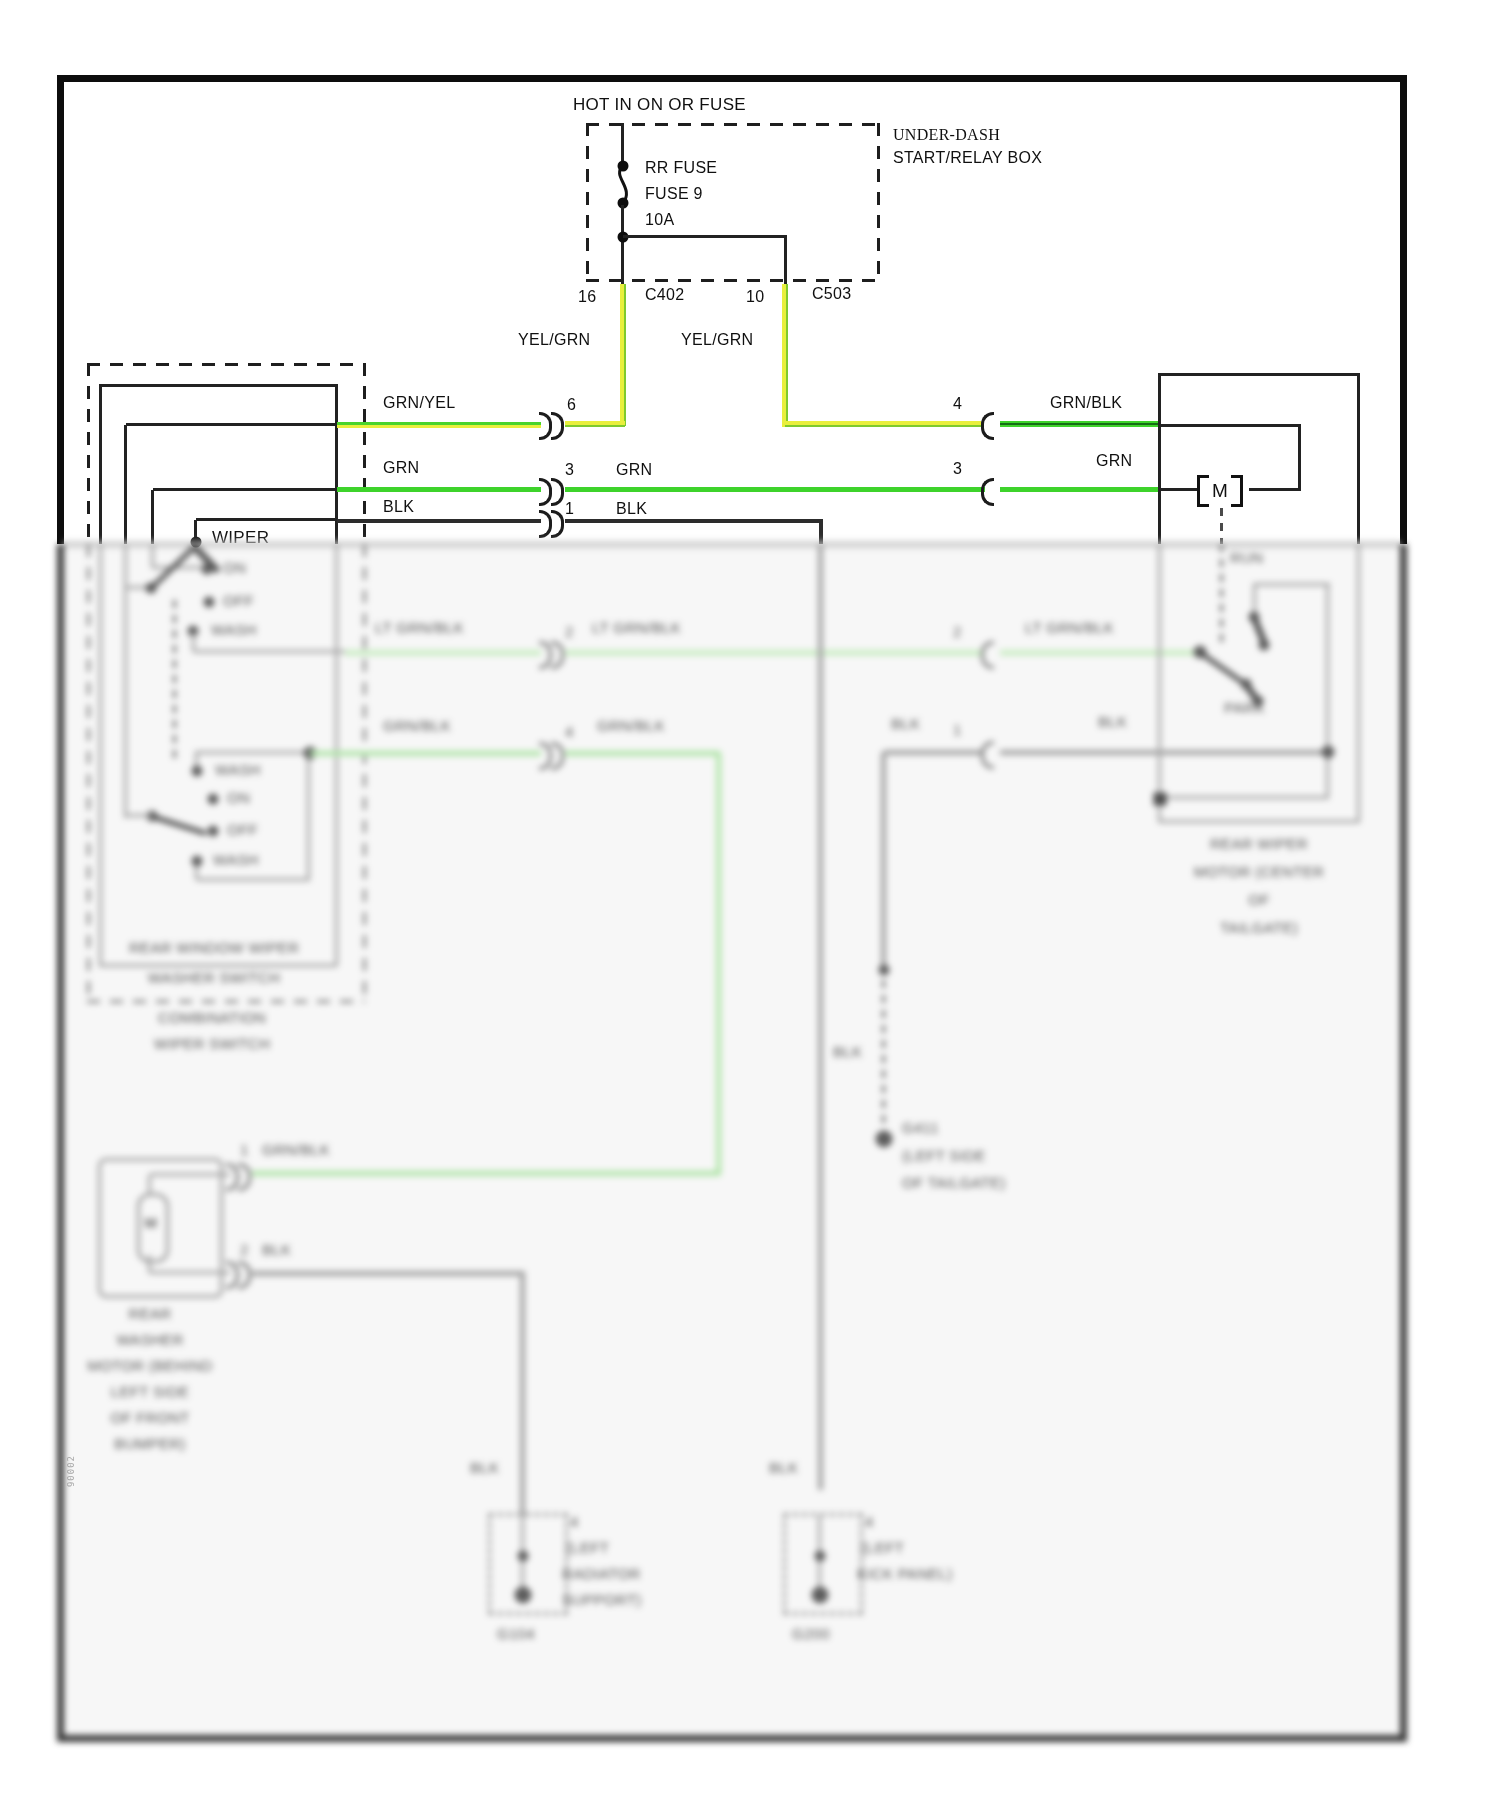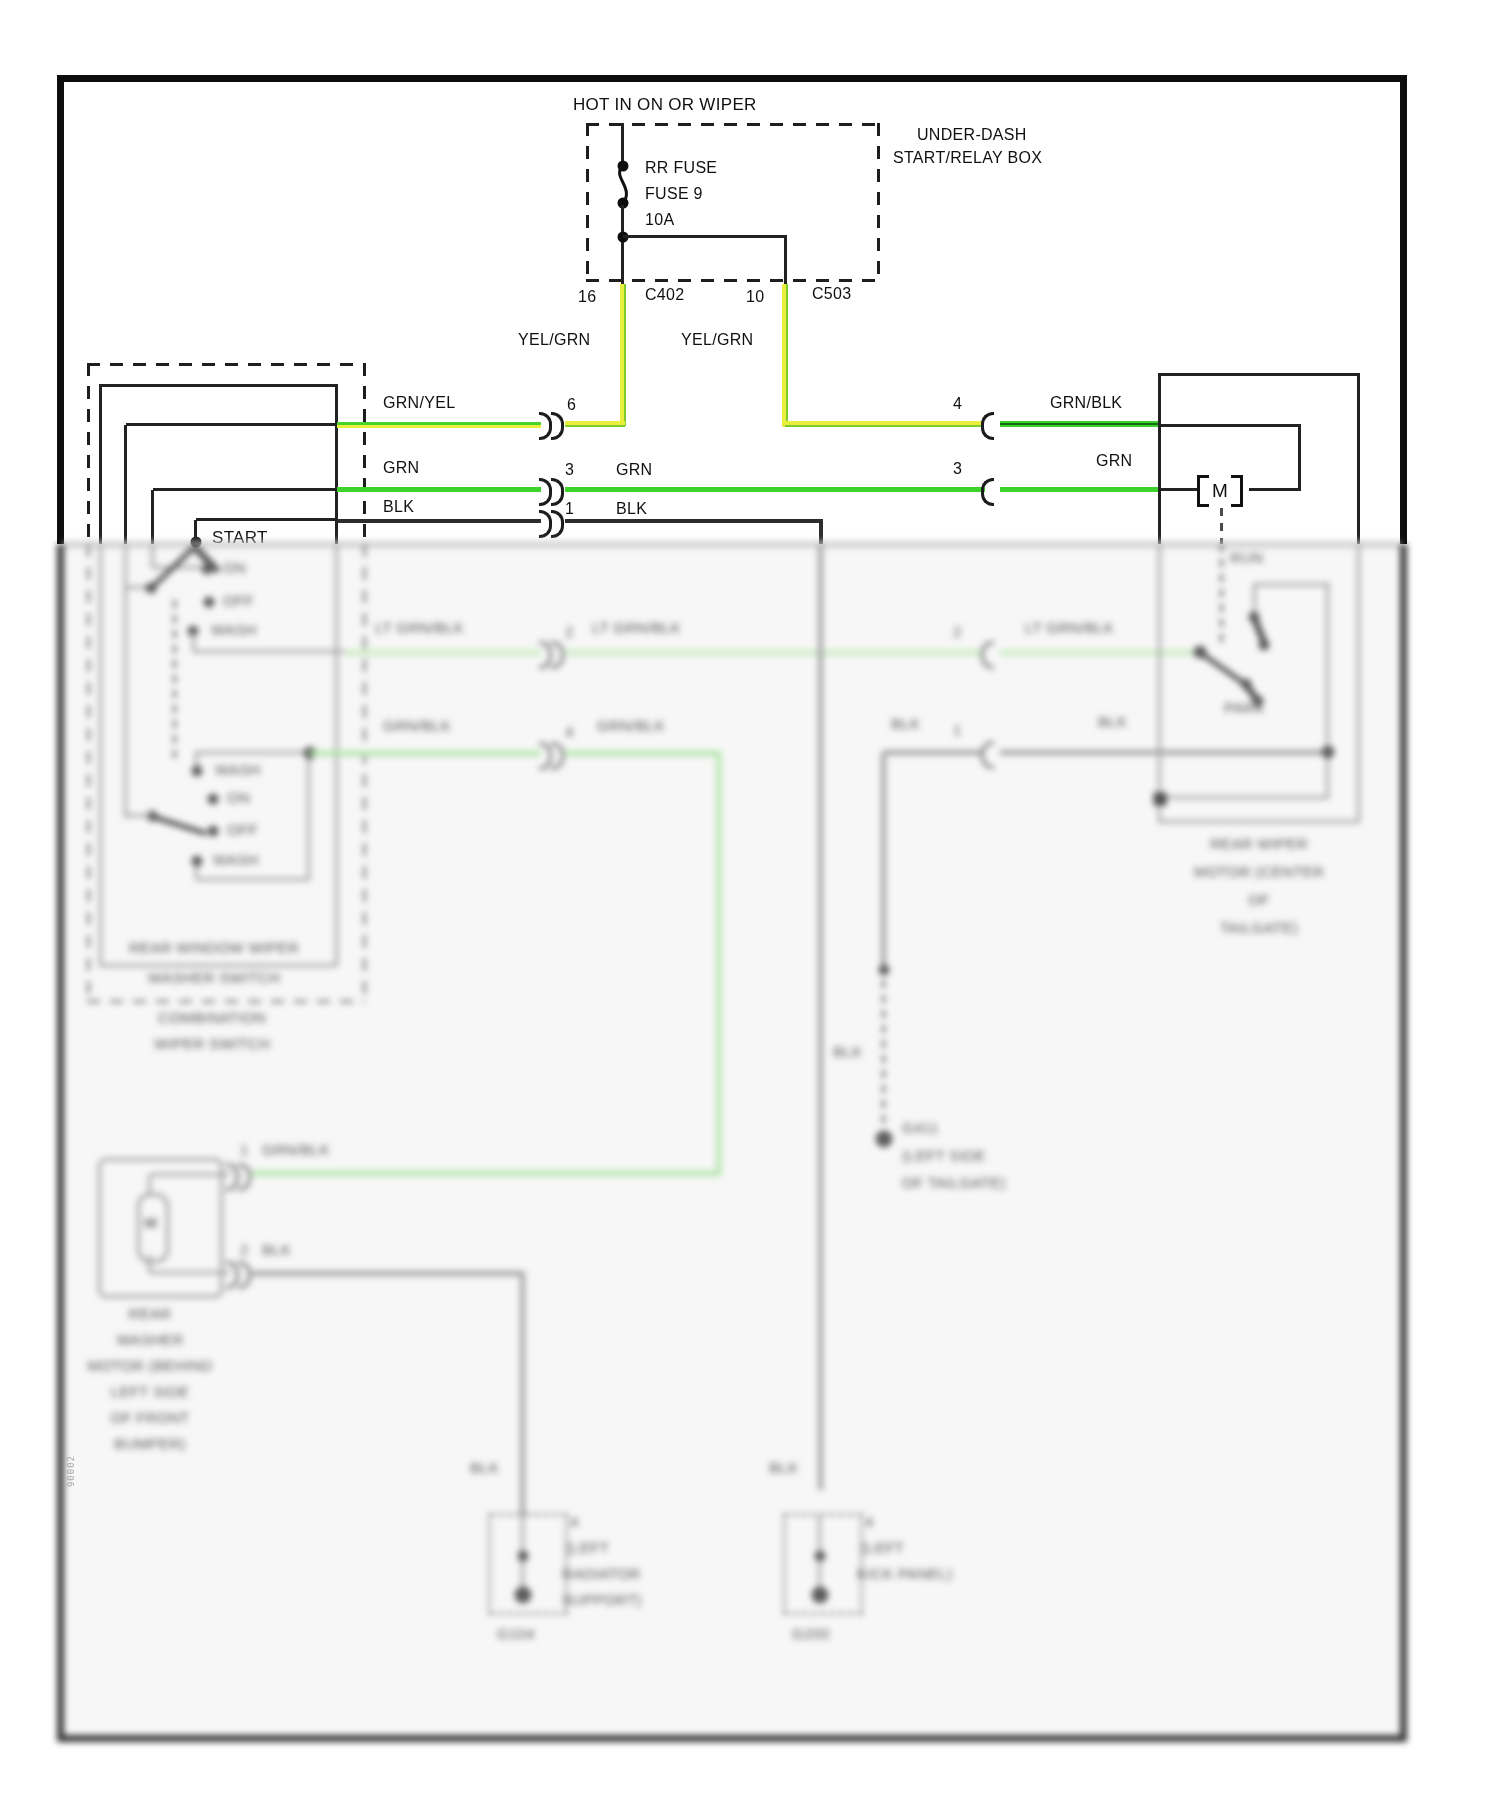"HOT IN ON OR WIPER" div.lbl { text: WIPER -> FUSE }
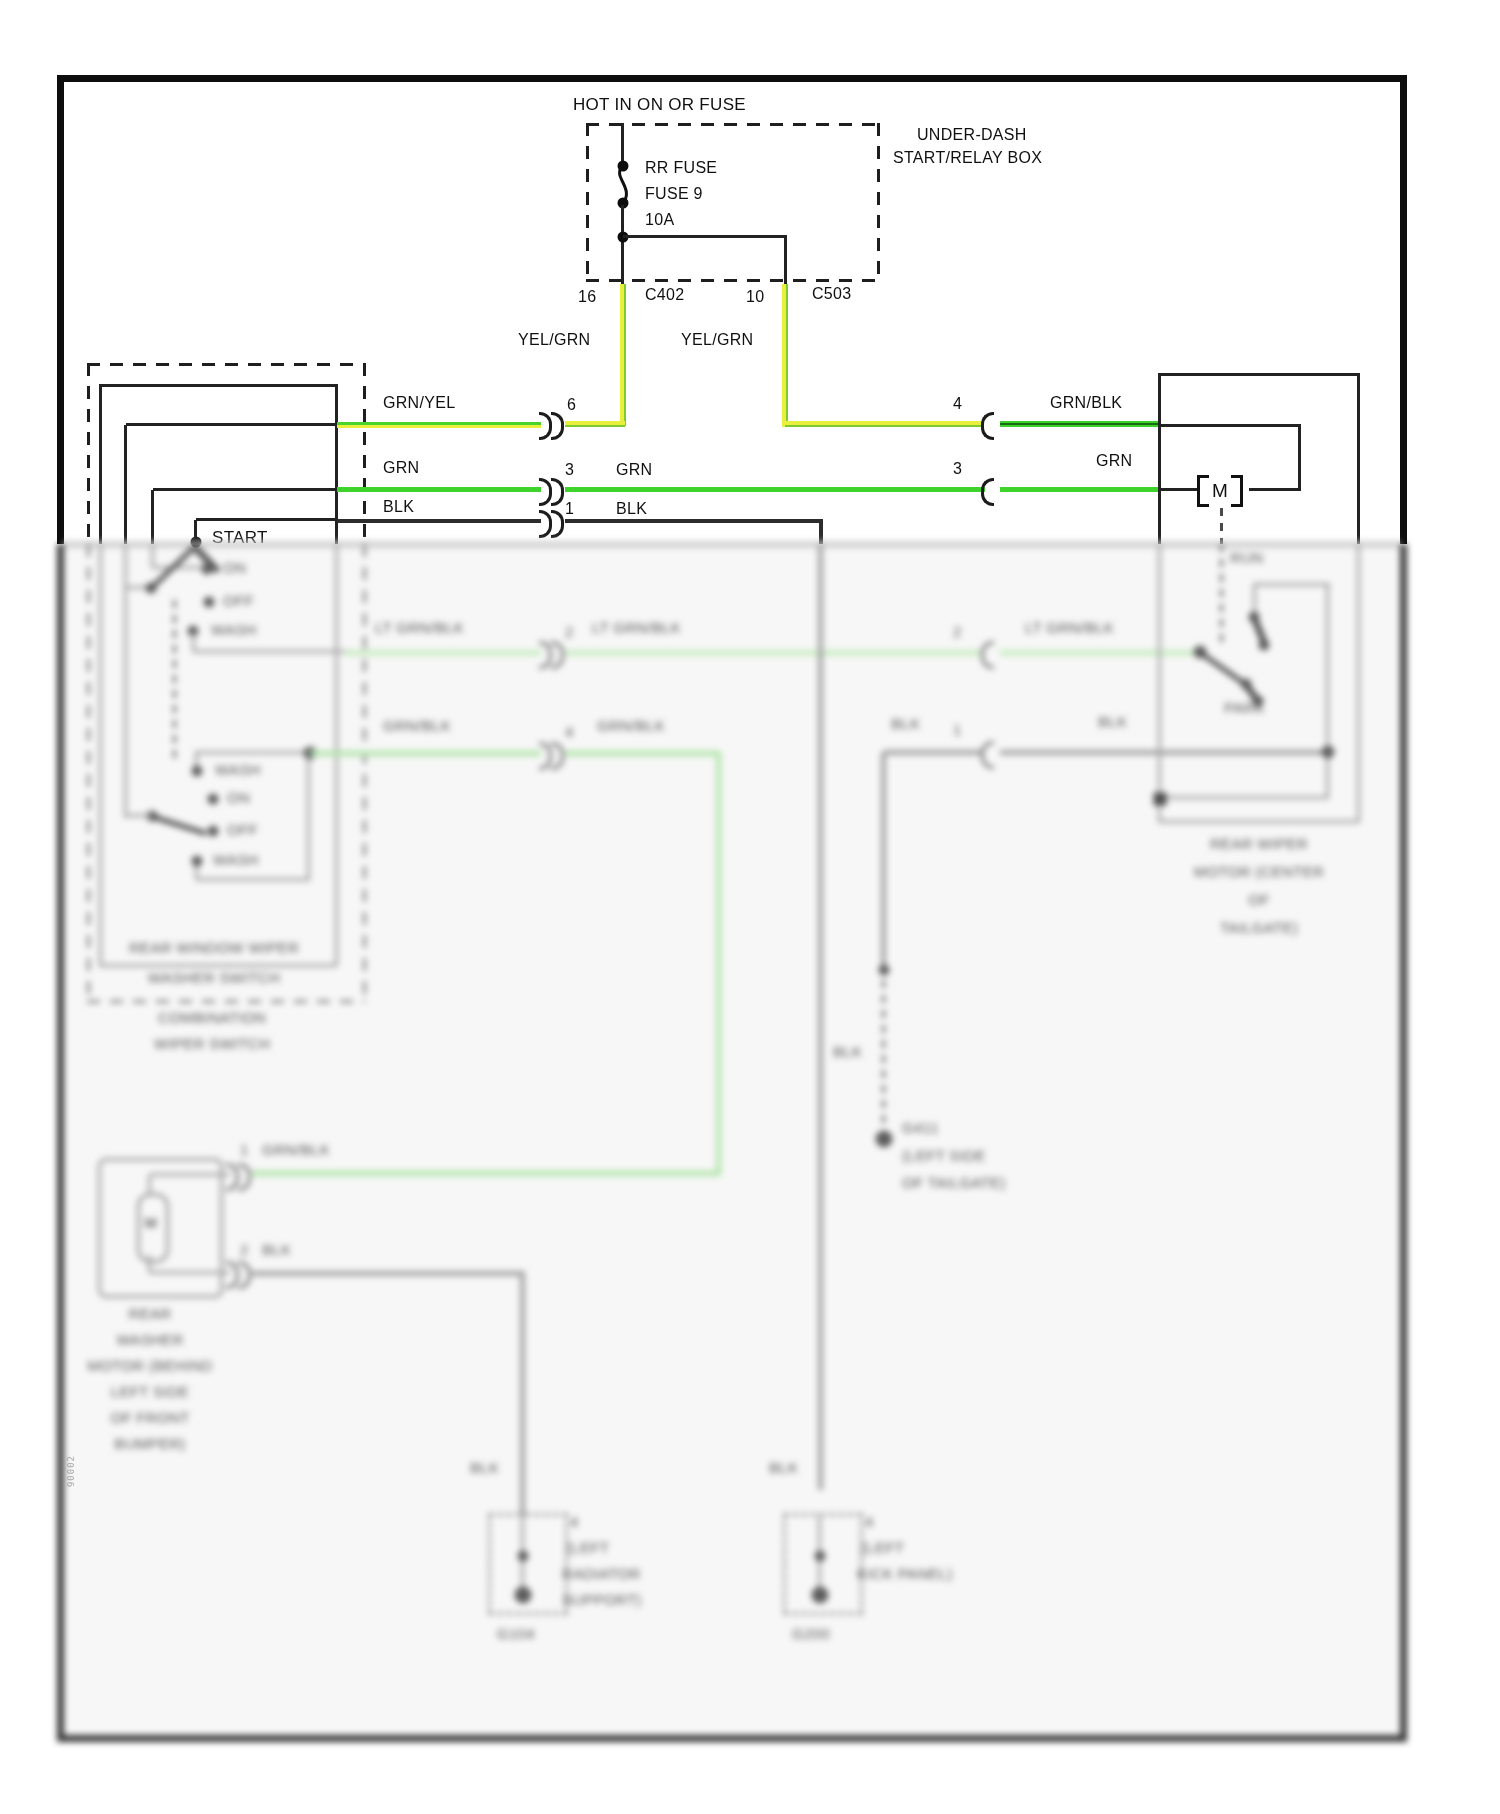"UNDER-DASH" div.lbl { font-family: none -> Liberation Serif, serif; left: 917px -> 893px }
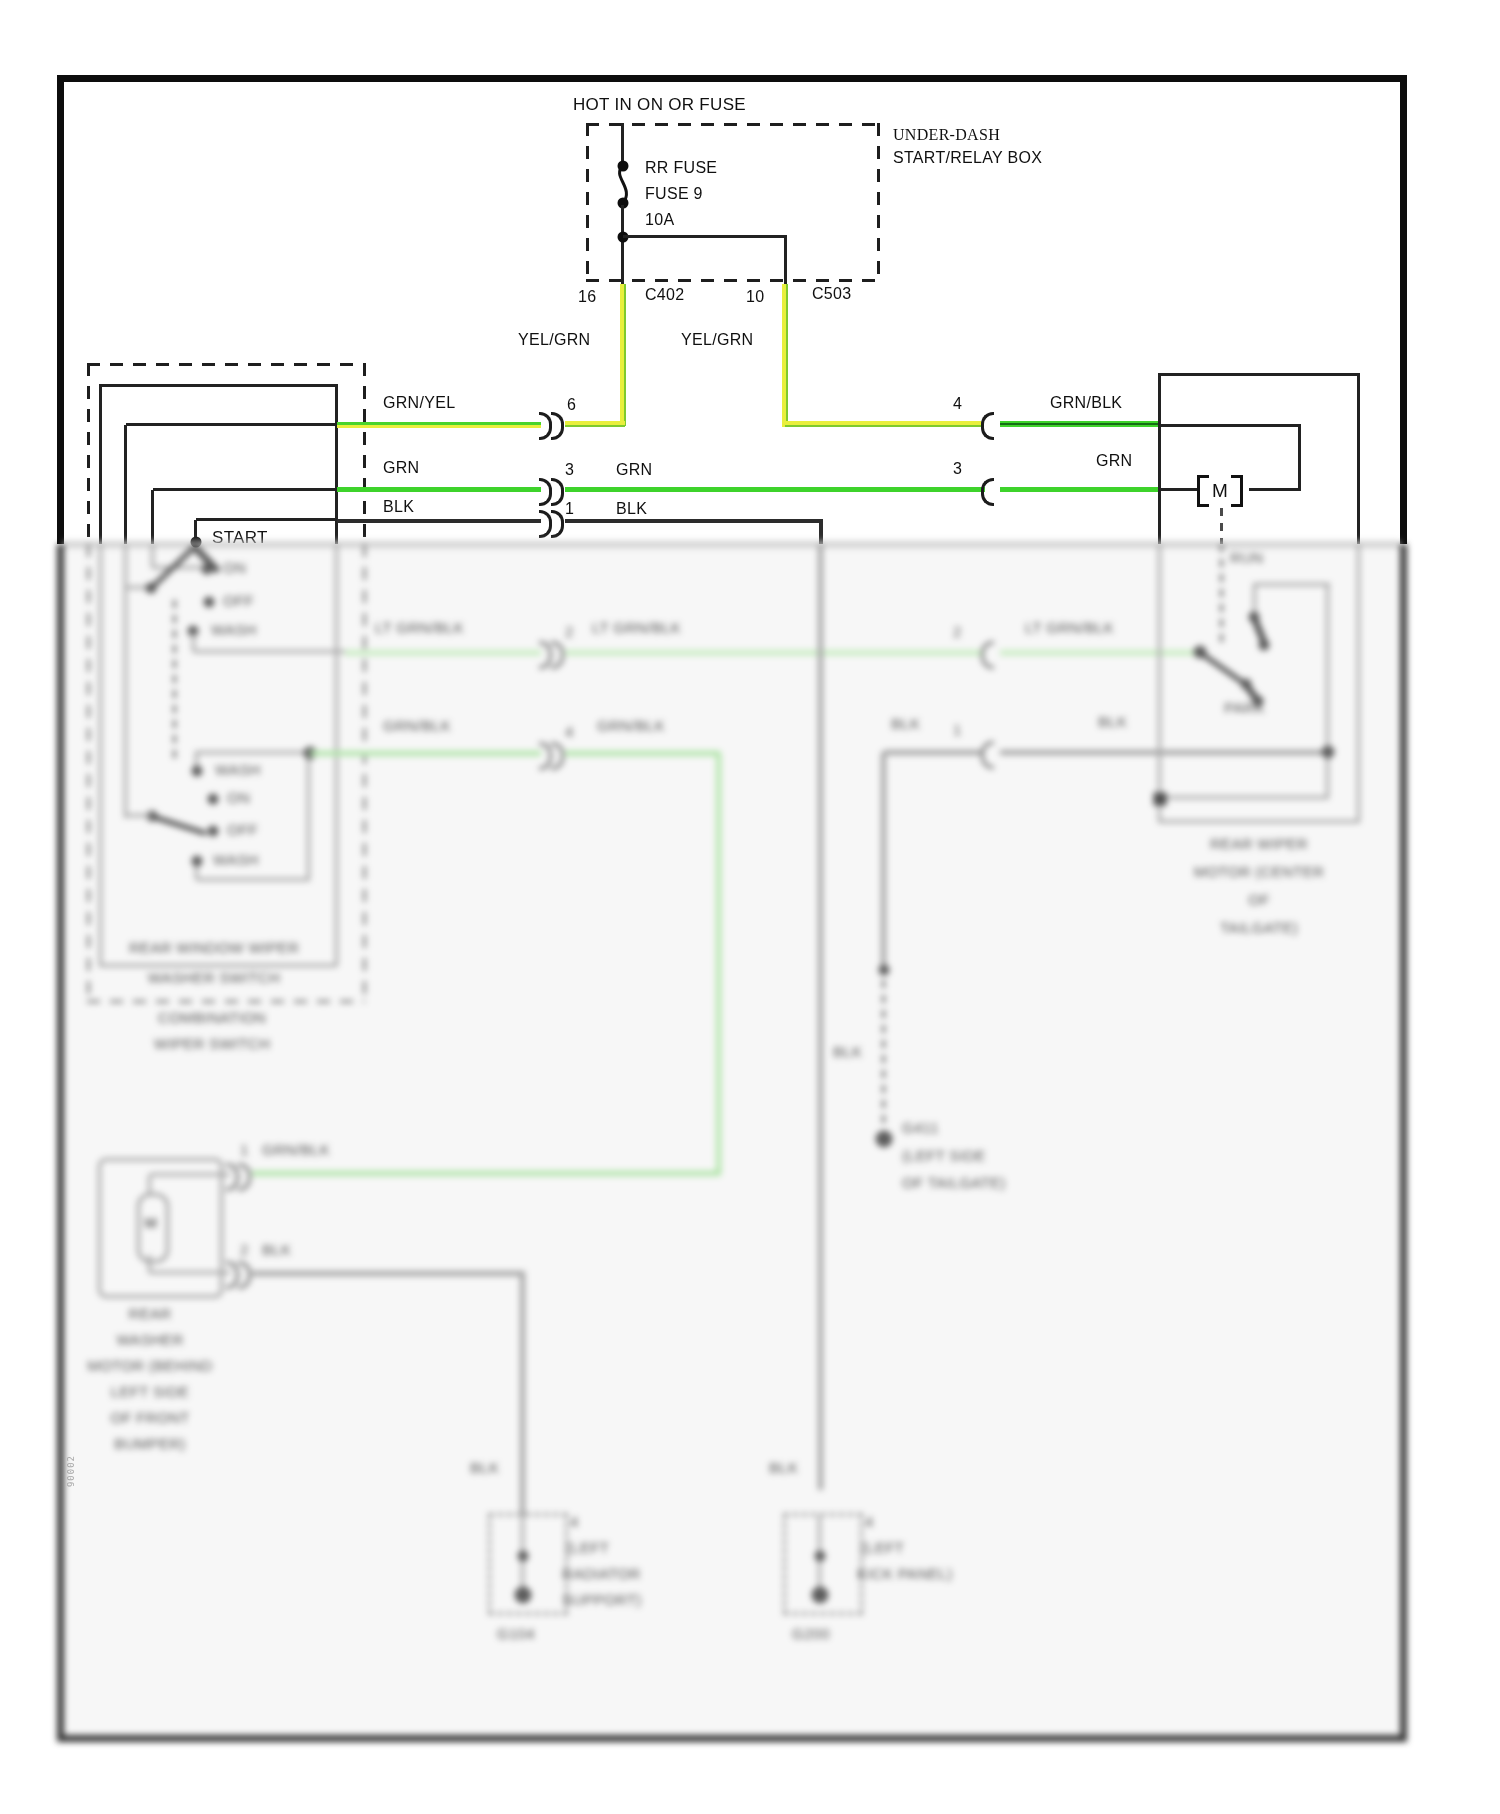"START" div.lbl { text: START -> WIPER }
